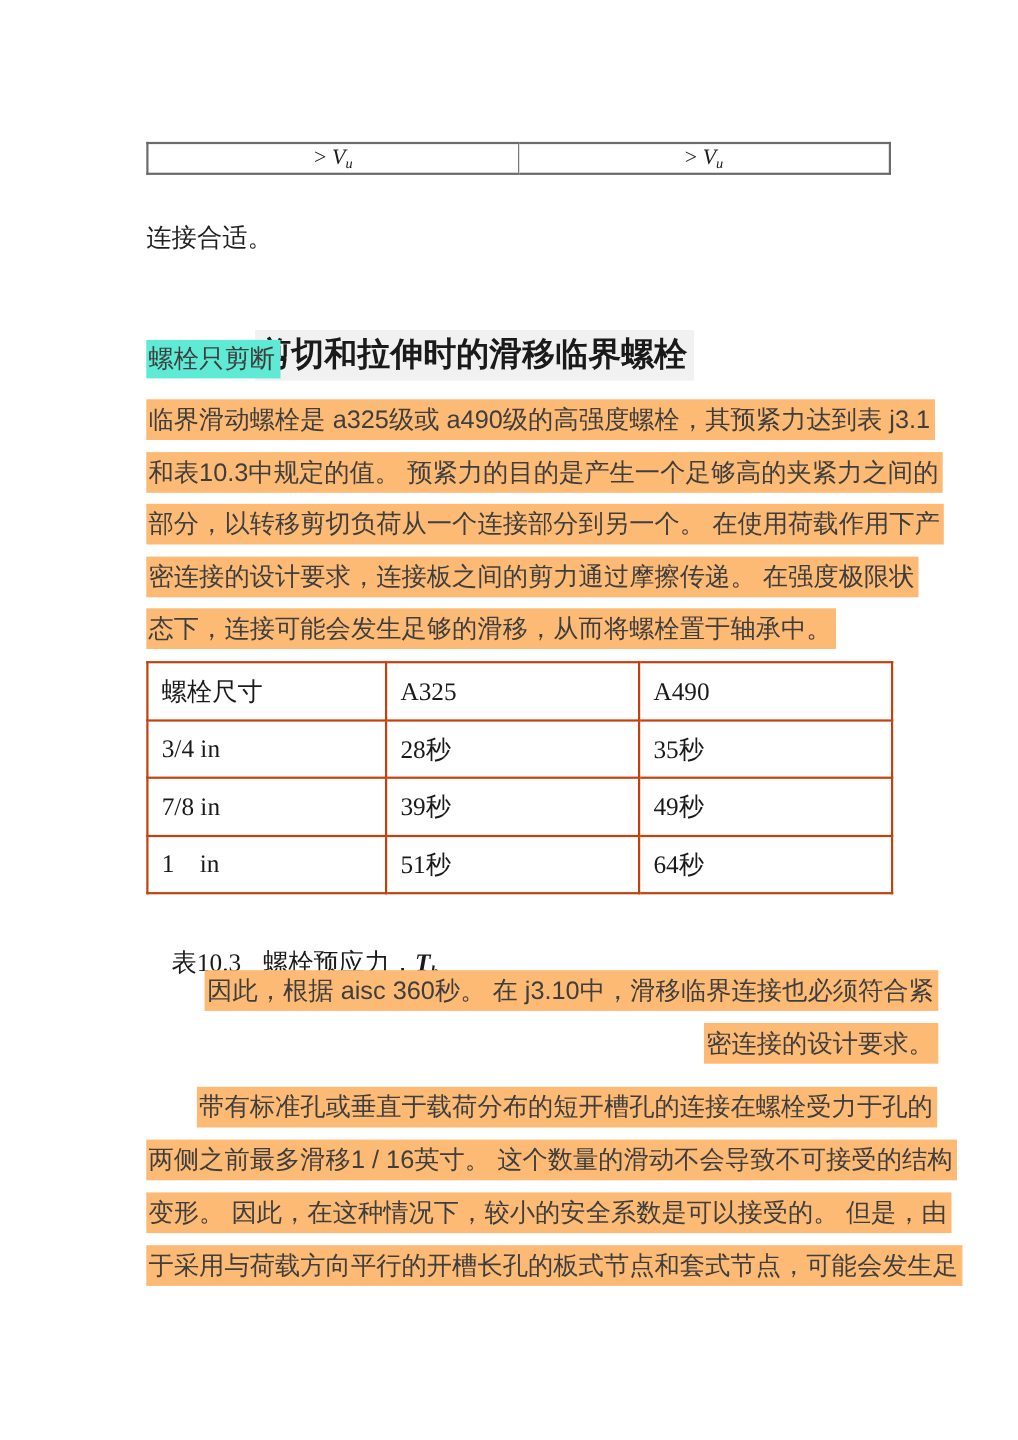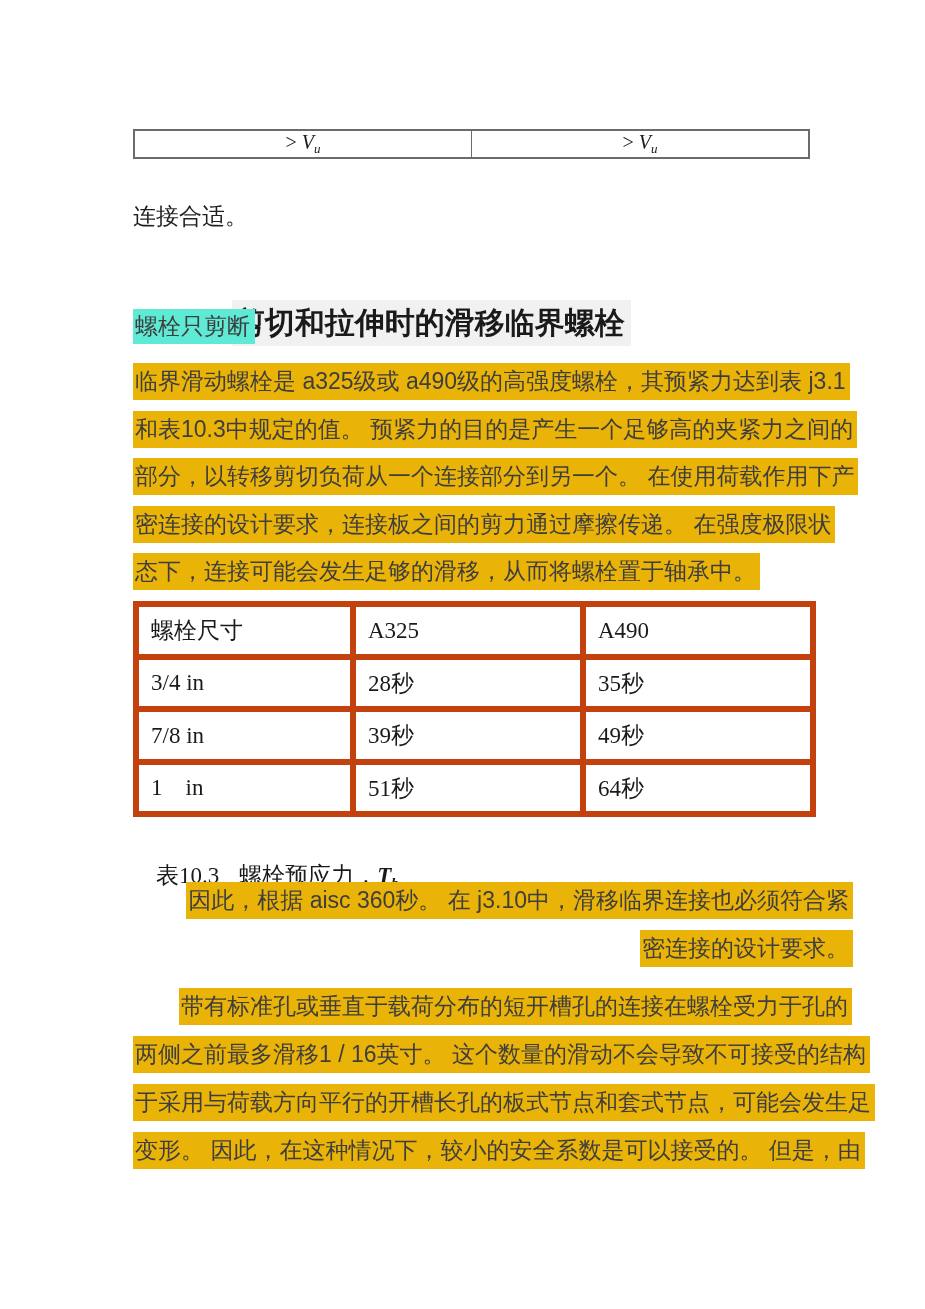"临界滑动螺栓是 a325级或 a490级的高强度螺栓，其预紧力达到表 j3.1" .para .line .hl { background: #eab308 -> #fdba74 }
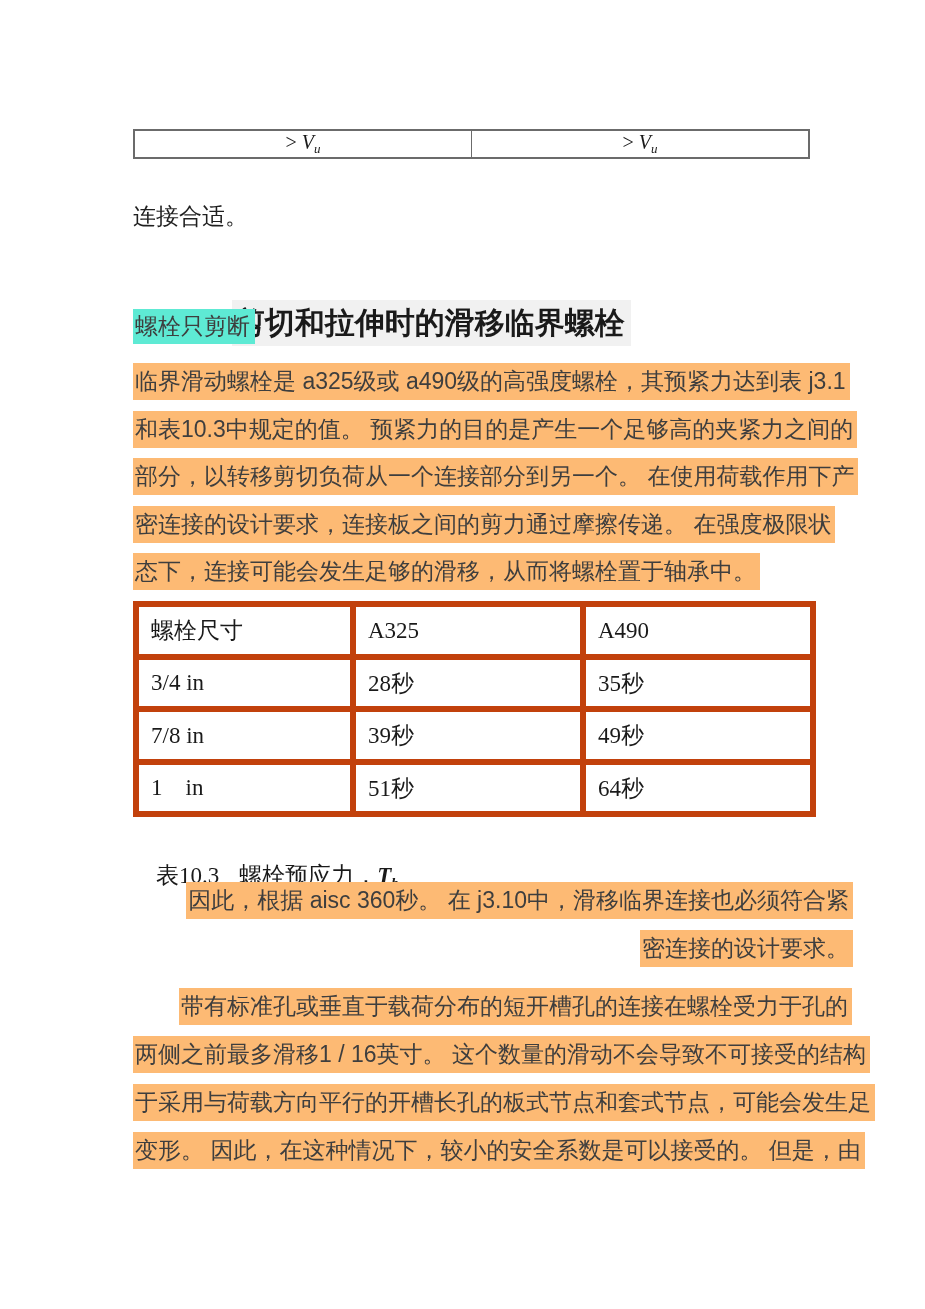"螺栓尺寸" .bolt-table td { border: 6px solid #c2410c -> 2px solid #c2410c }
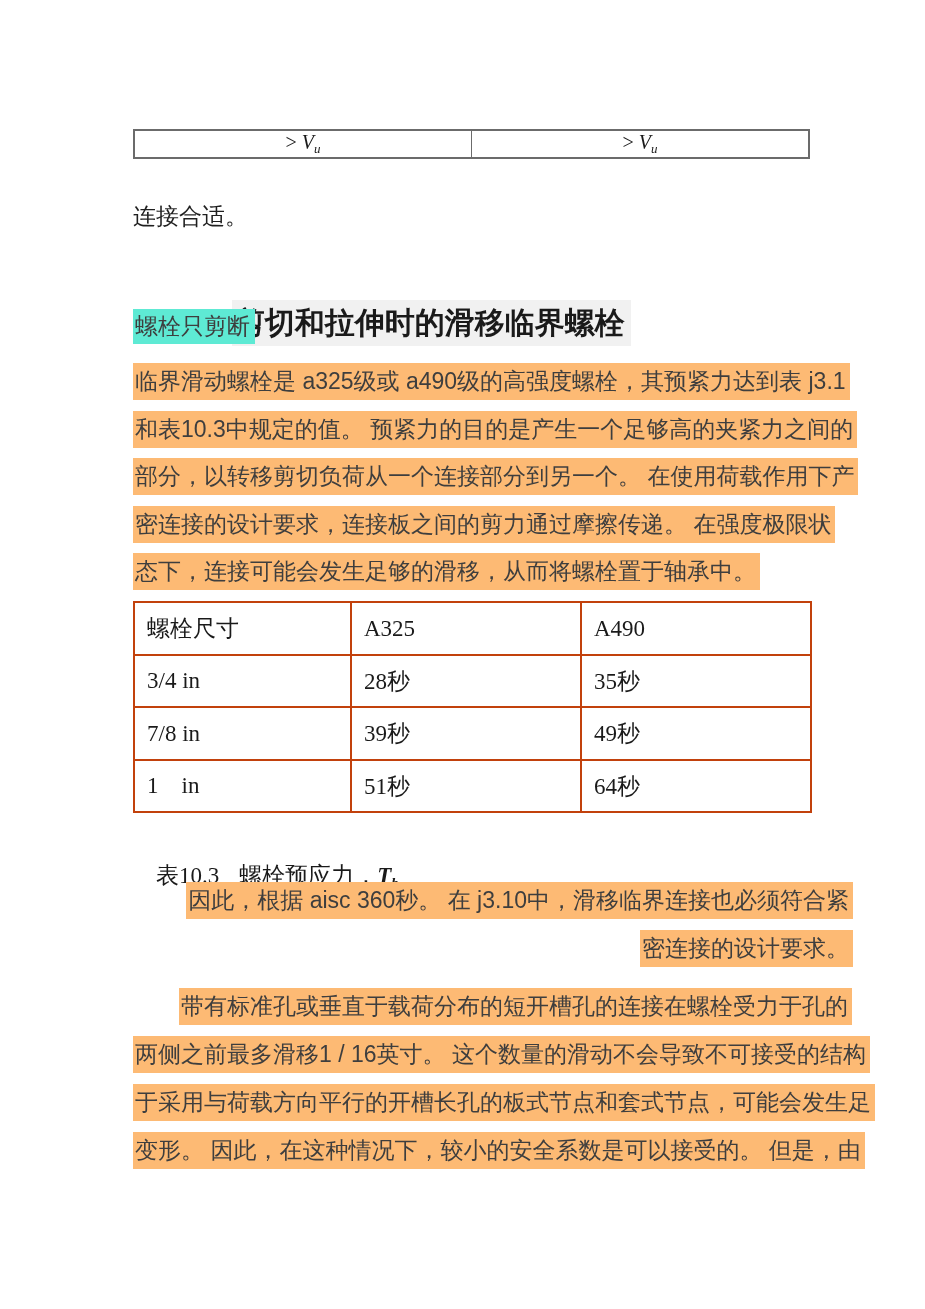"于采用与荷载方向平行的开槽长孔的板式节点和套式节点，可能会发生足" div.line { order: before "变形。 因此，在这种情况下，较小的安全系数是可以接受的。 但是，由" -> after "变形。 因此，在这种情况下，较小的安全系数是可以接受的。 但是，由" }
